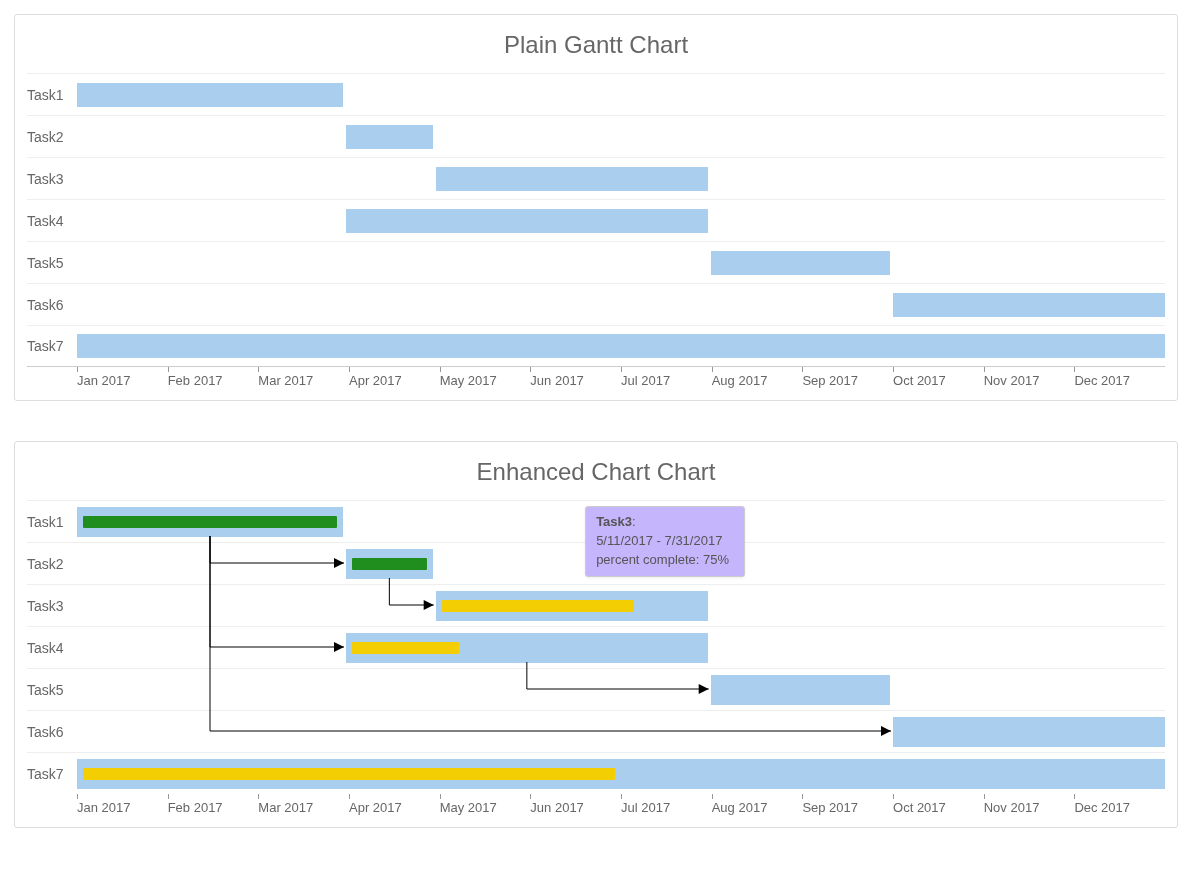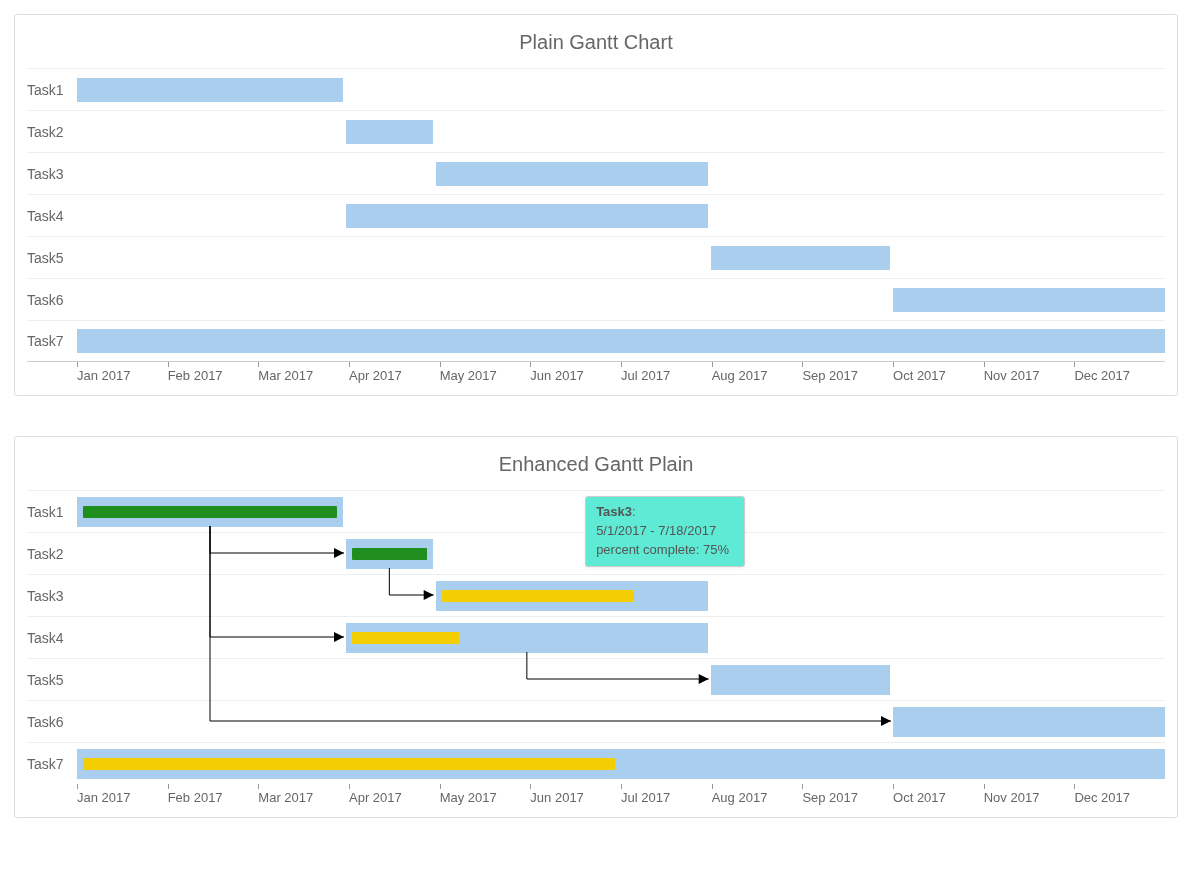"Plain Gantt Chart" .chart-title { font-size: 20px -> 24px }
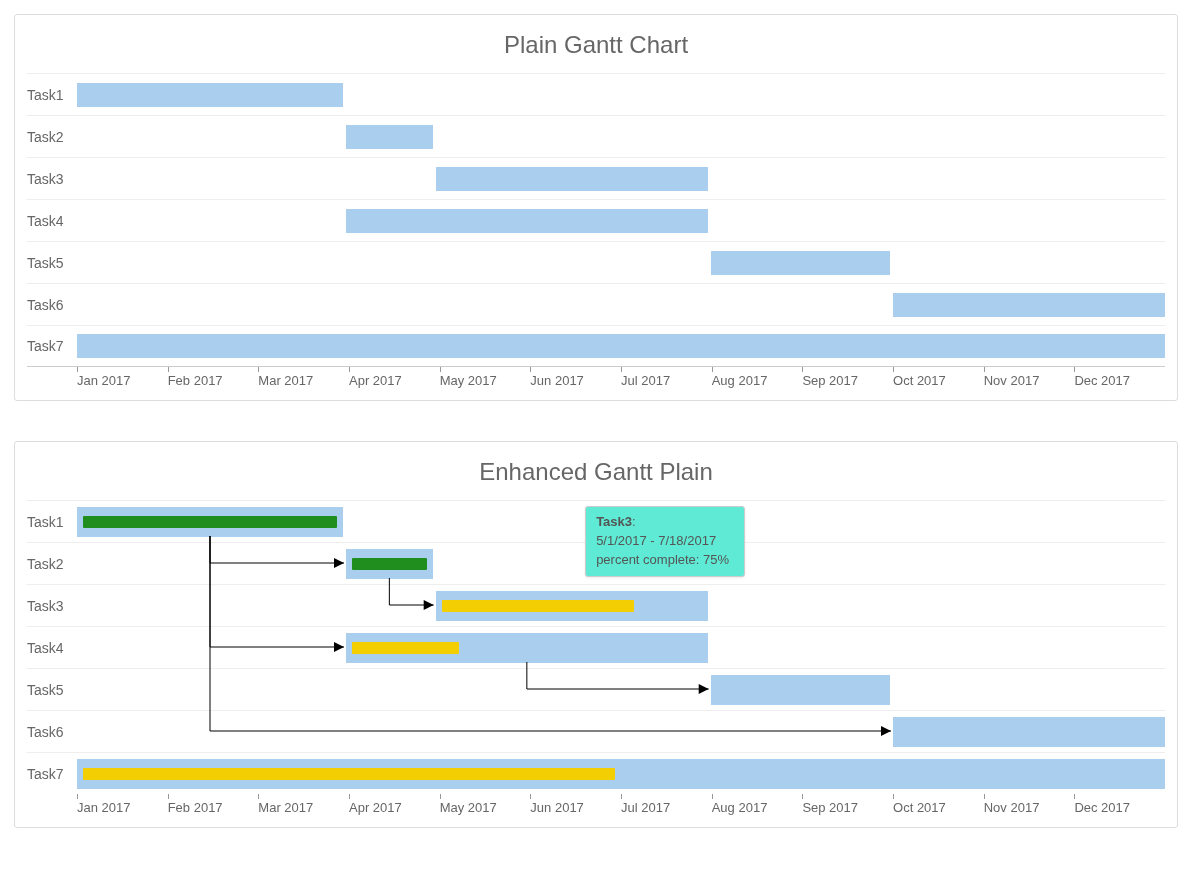"Enhanced Gantt Plain" div.chart-title { text: Gantt Plain -> Chart Chart }
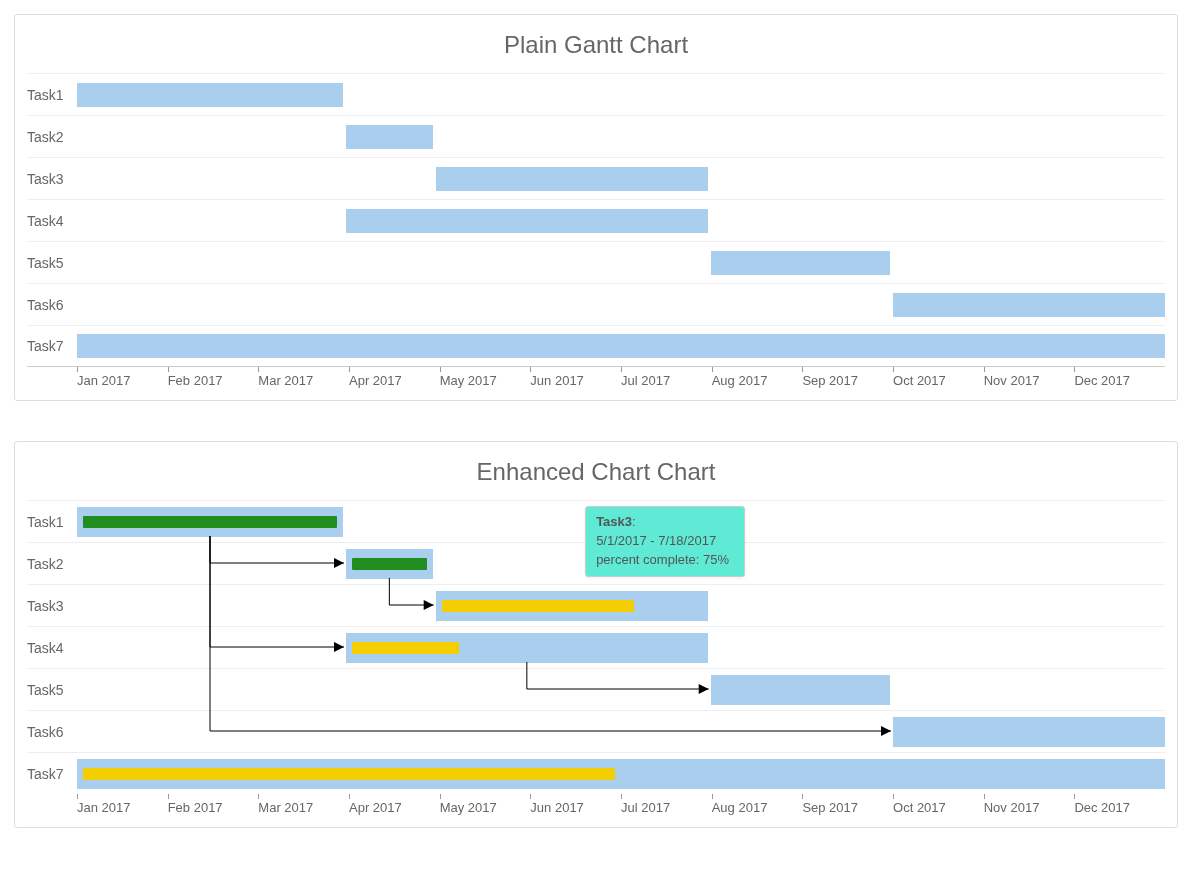"Task3:" .tooltip { background: #5eead4 -> #c4b5fd }
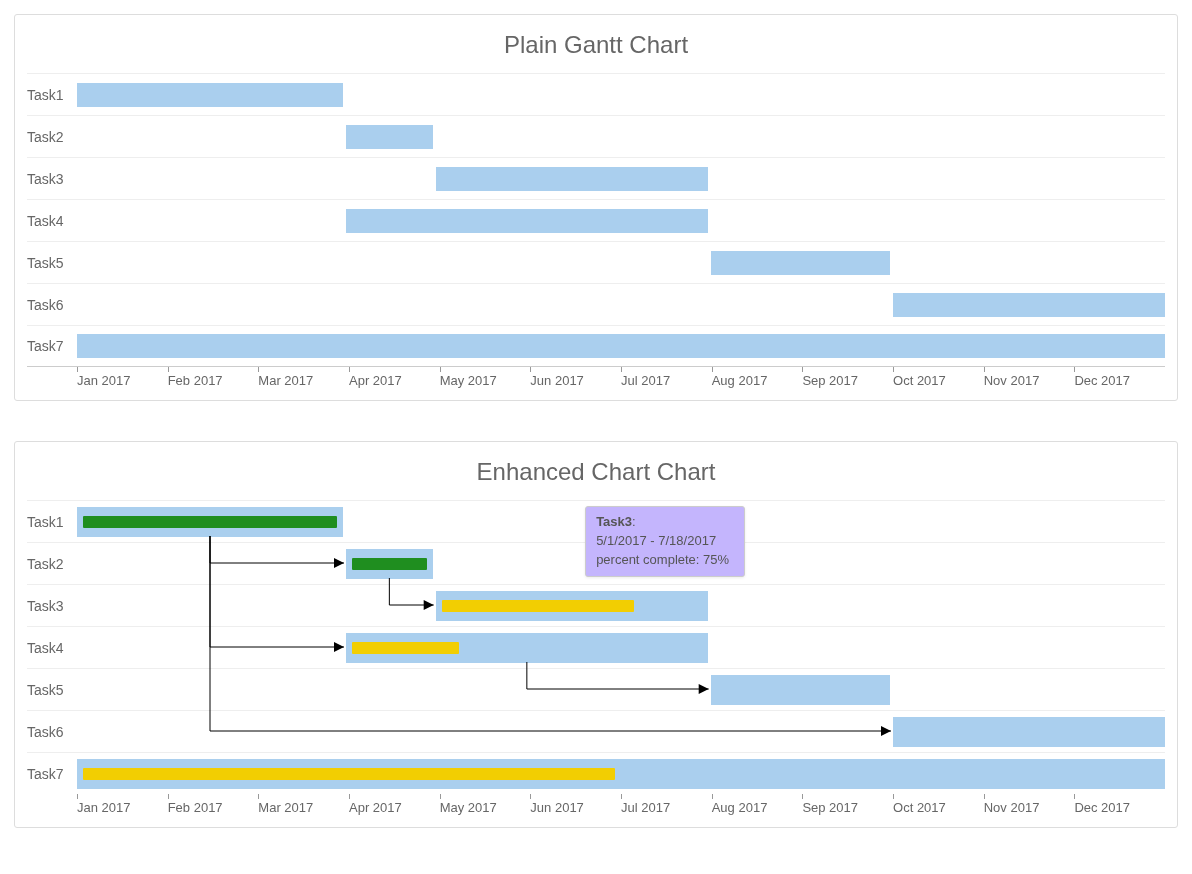"5/1/2017 - 7/18/2017" div { text: 5/1/2017 - 7/18/2017 -> 5/11/2017 - 7/31/2017 }
